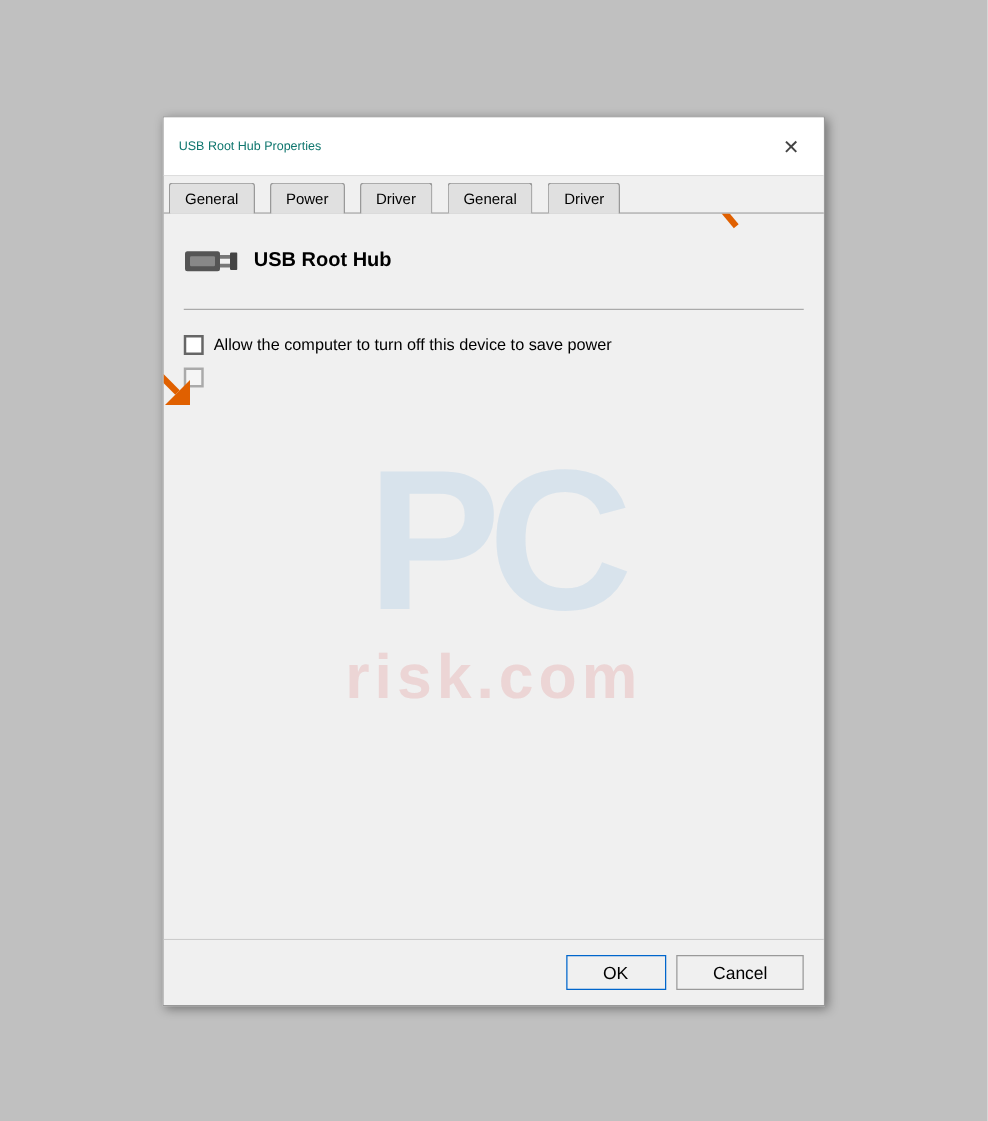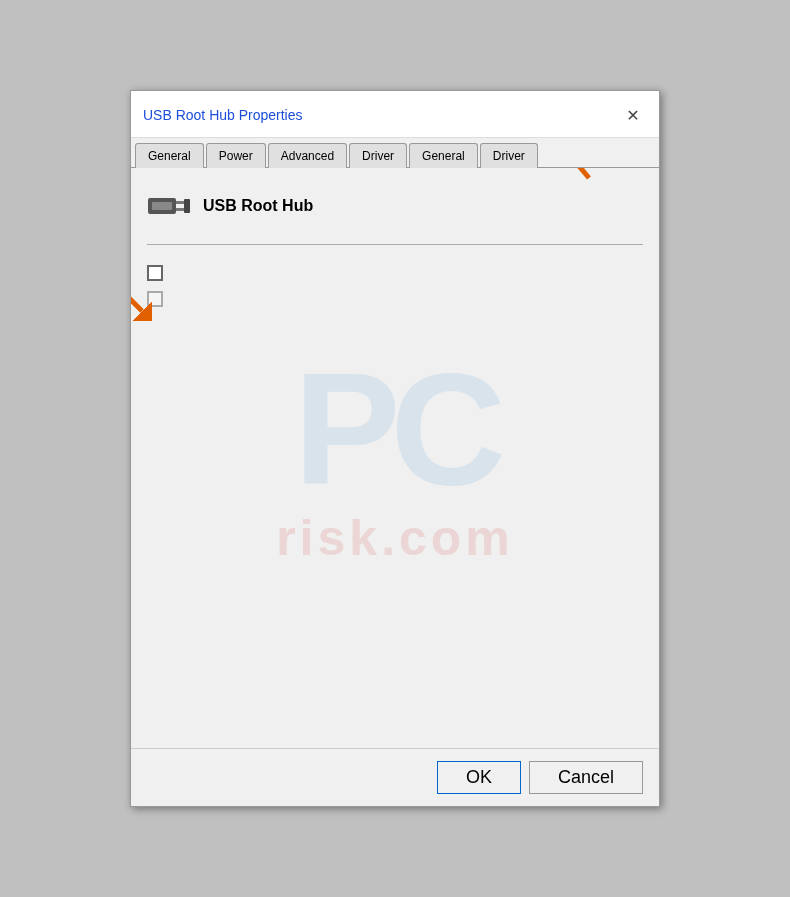"USB Root Hub Properties" .title-bar-text { color: #1d4ed8 -> #0f766e; font-size: 14px -> 10px }
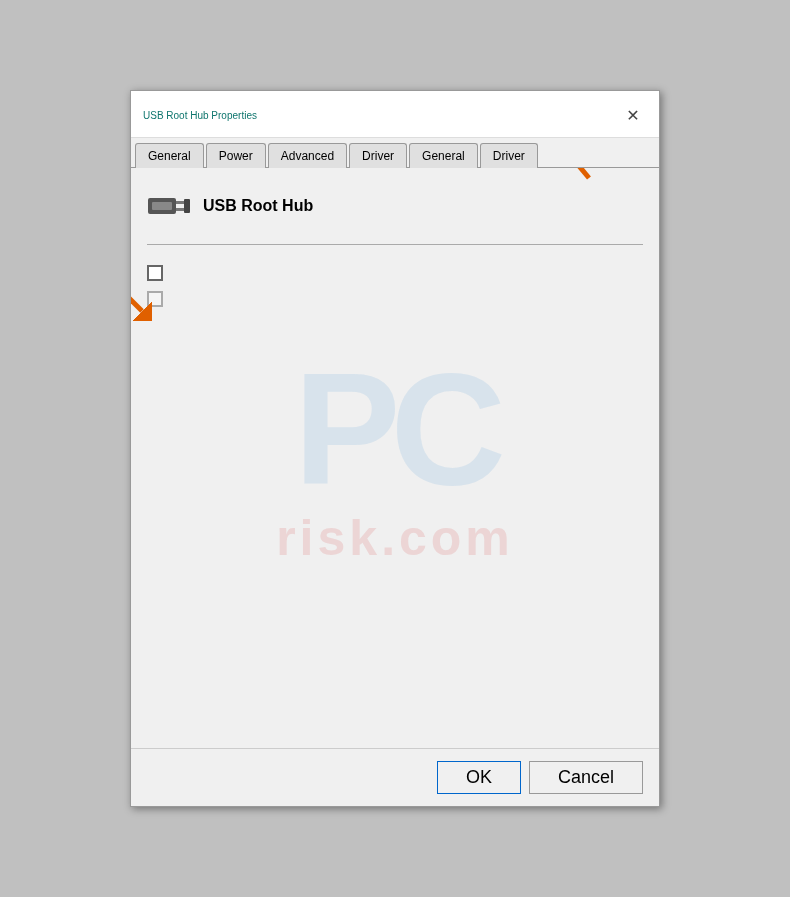"General" .tabs { gap: 2px -> 12px }
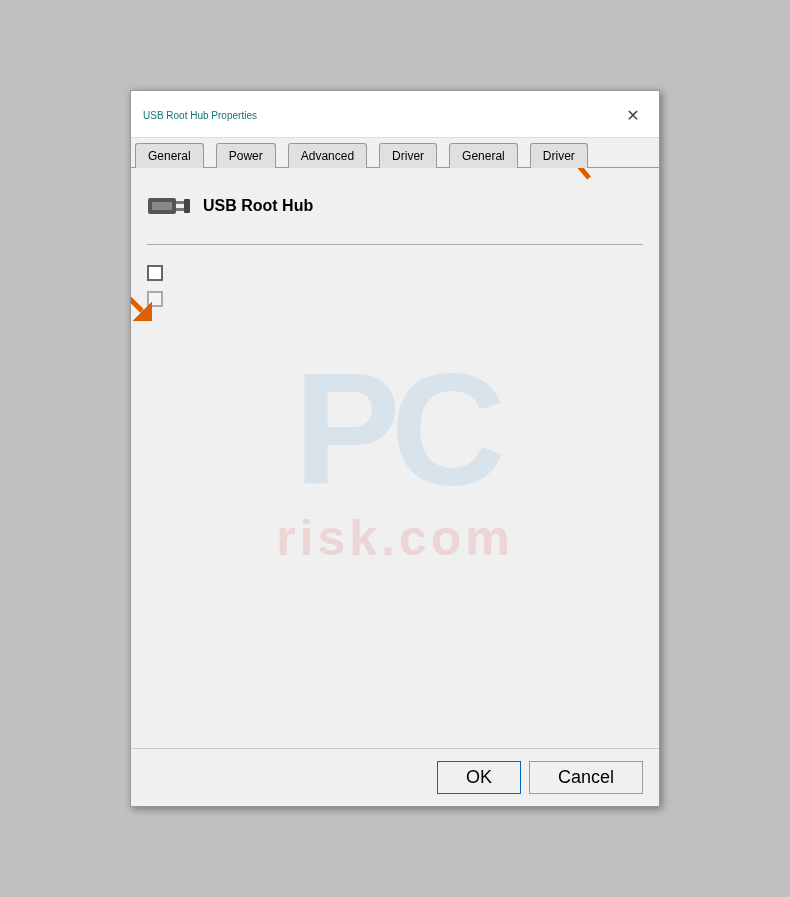"Advanced" div.tab { html: <div> <span>Advanced</span> </div> -> none }
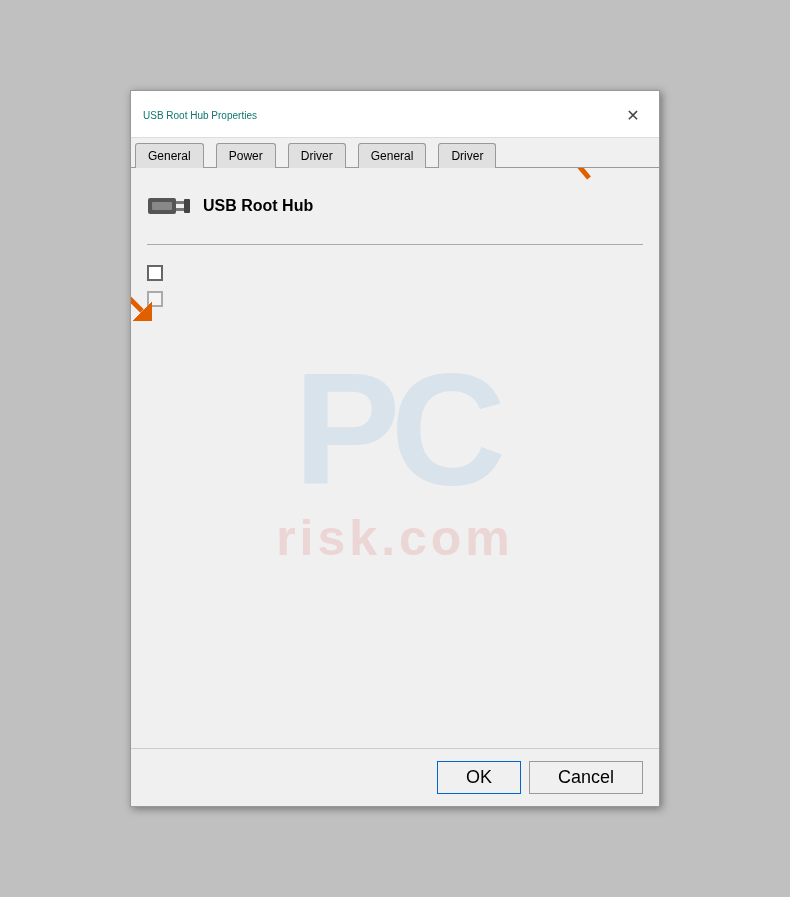"Allow the computer to turn" label.option-label { html: none -> <label>Allow the computer to turn off this device to save power</label> }
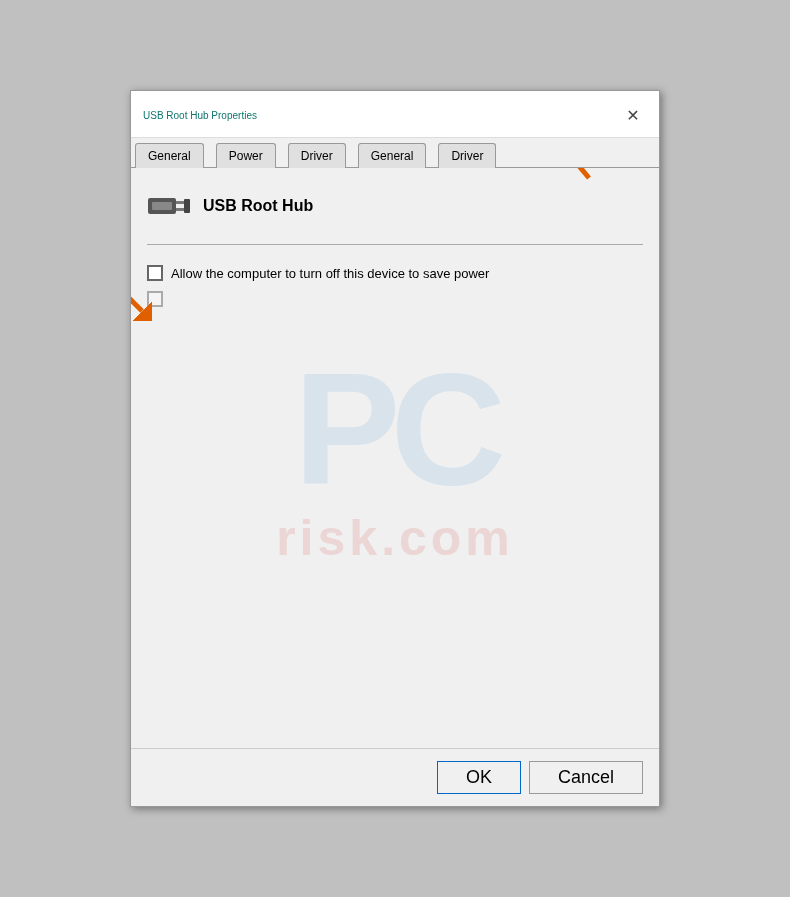"OK" .footer-btn { font-size: 18px -> 14px }
